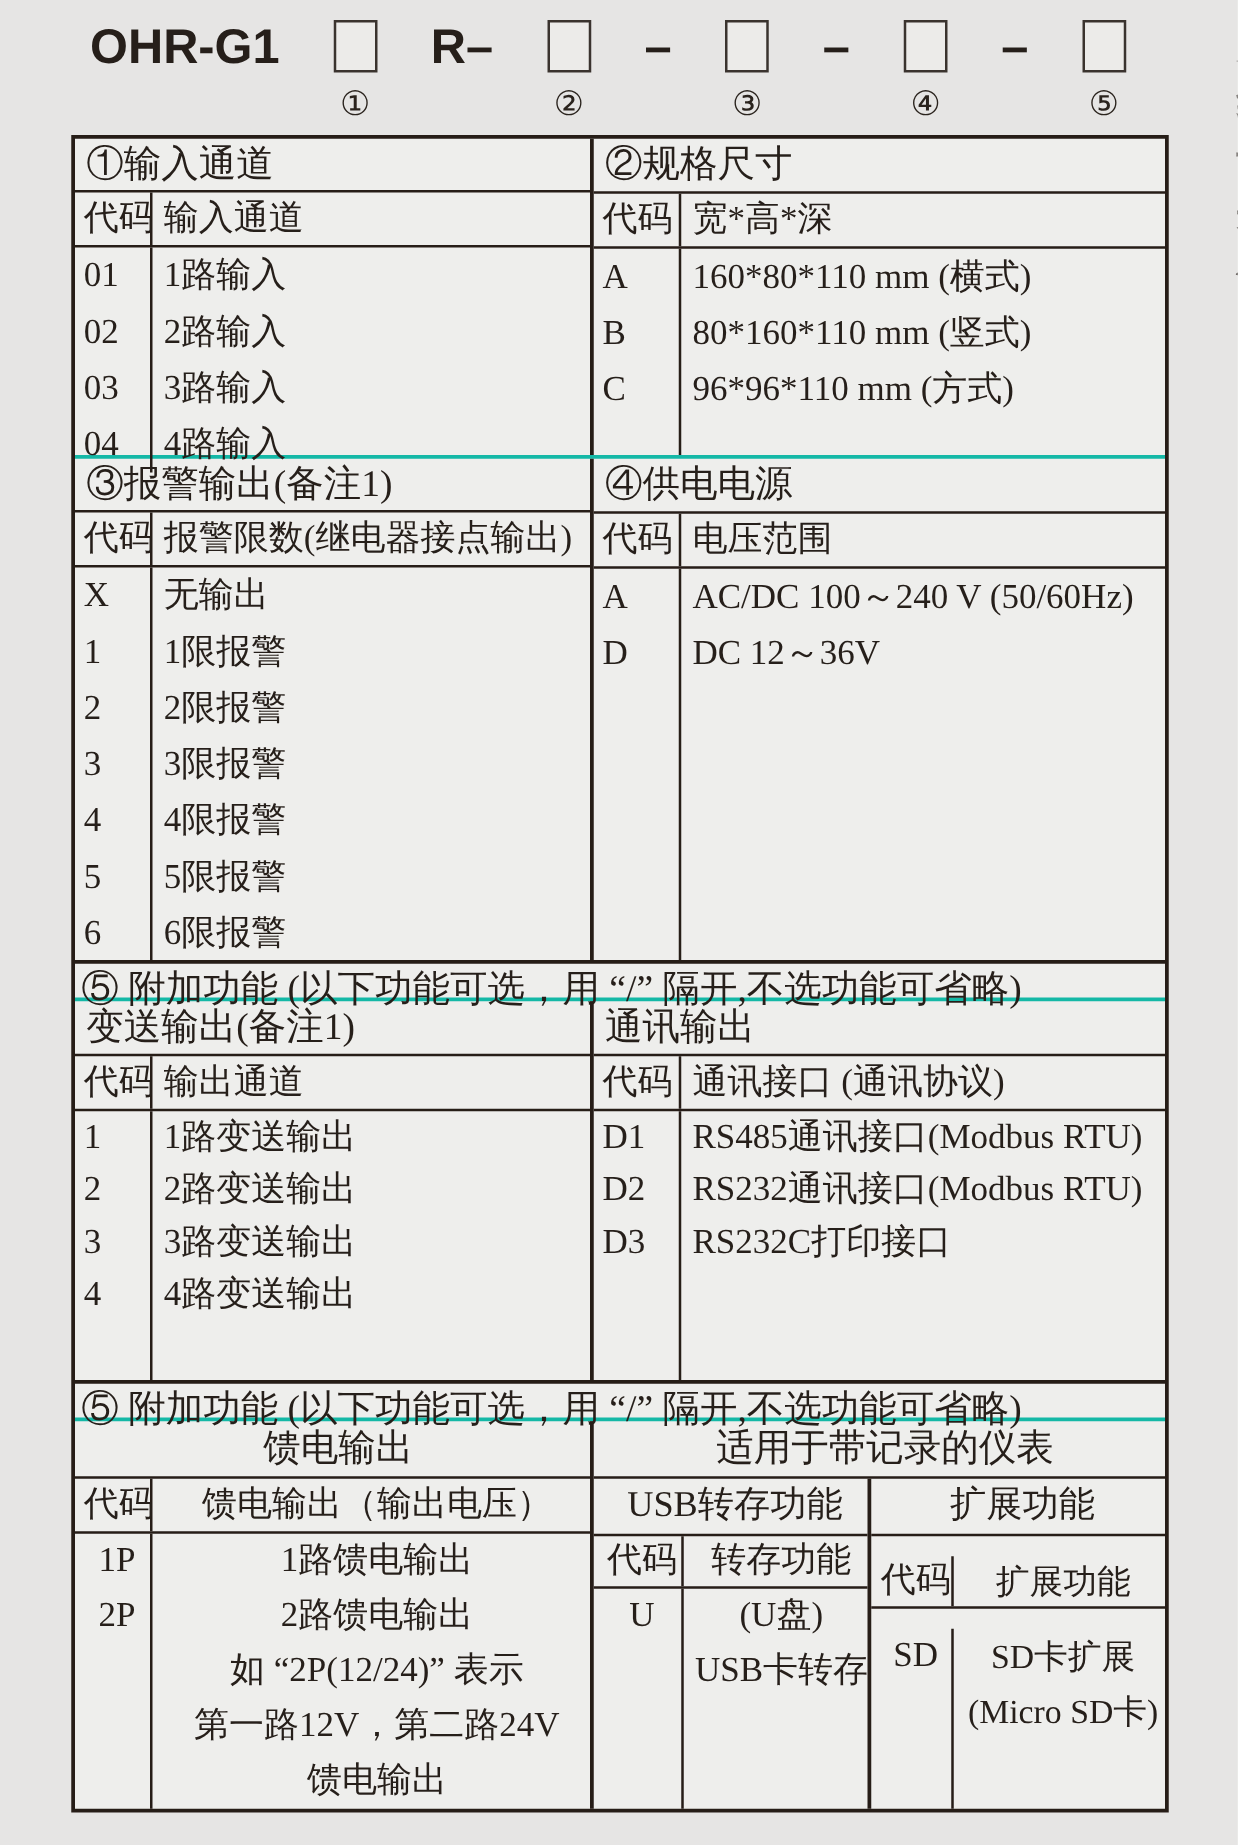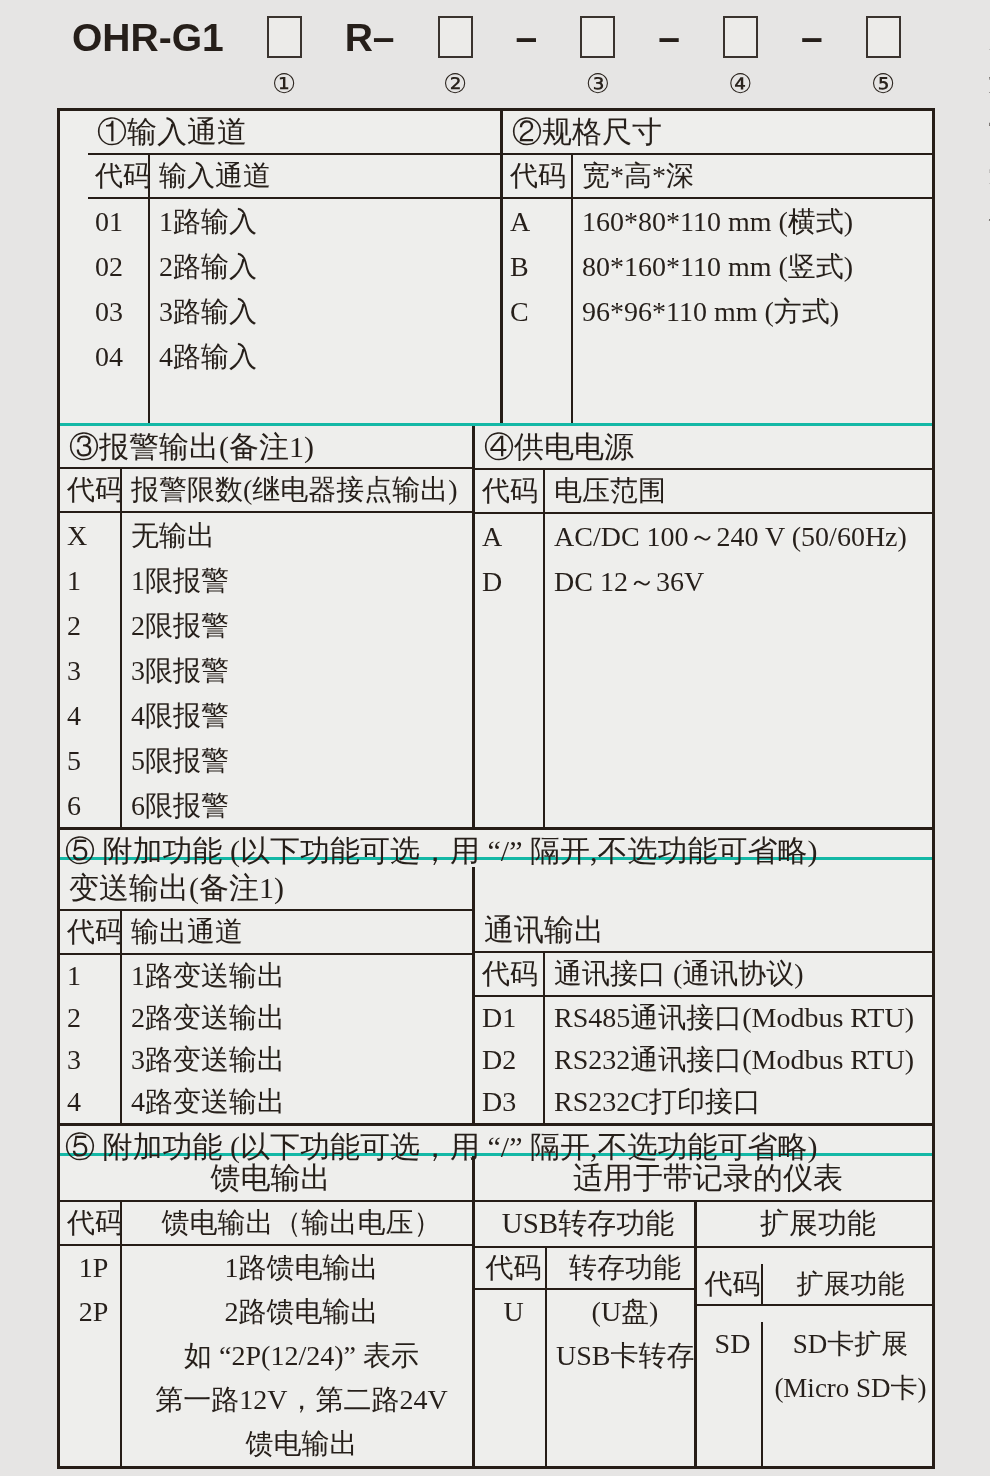"①输入通道" .band-a { height: 312px -> 253px; padding-left: 28px -> none }
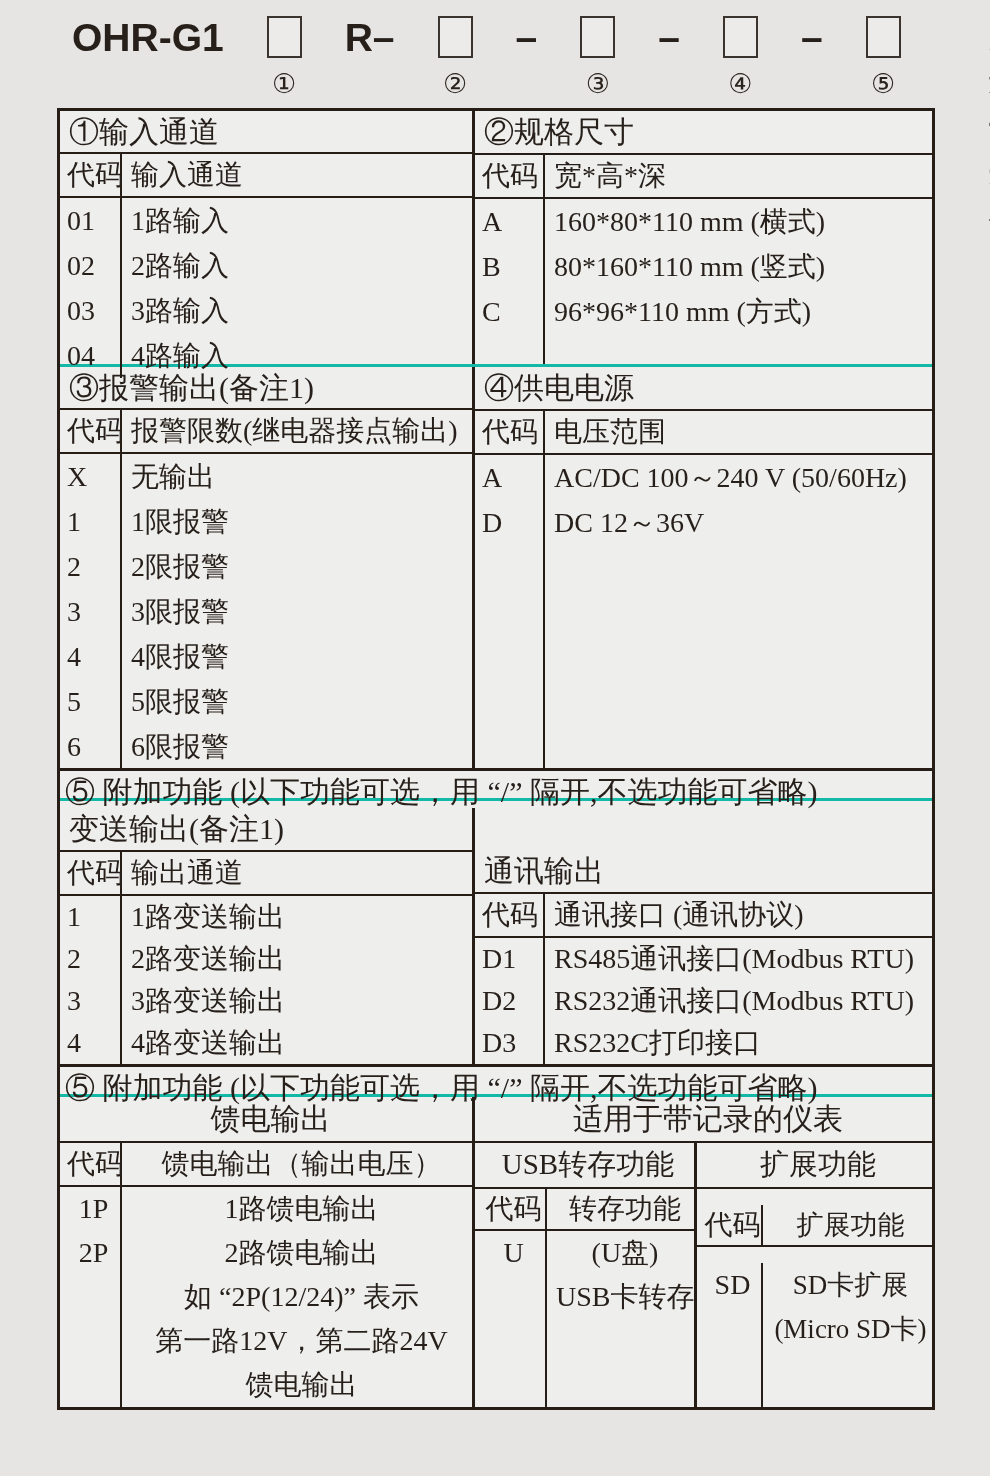"变送输出(备注1)" .band-d { align-items: flex-end -> none; height: 266px -> 306px }
